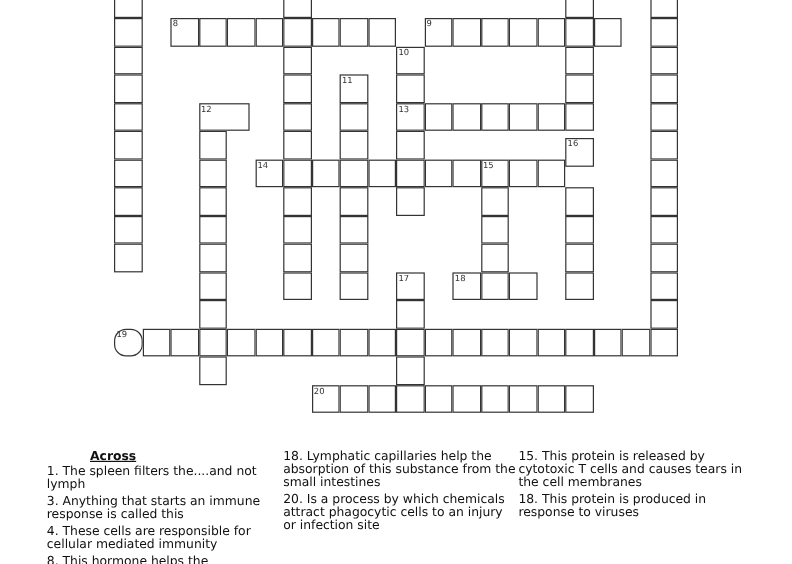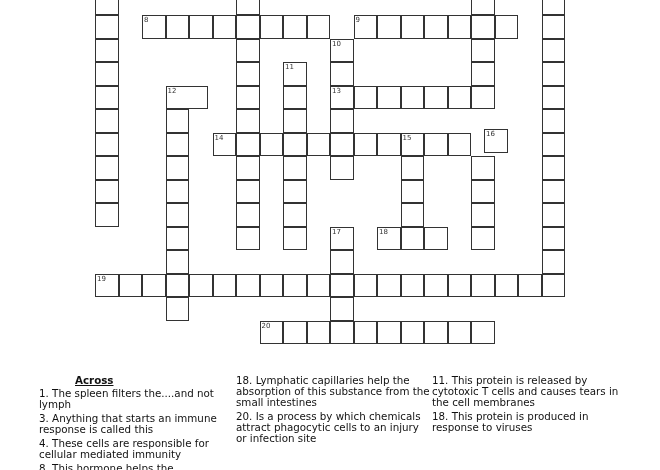"16" div.cell { margin-left: 13px -> none; top: 129px -> 115px }
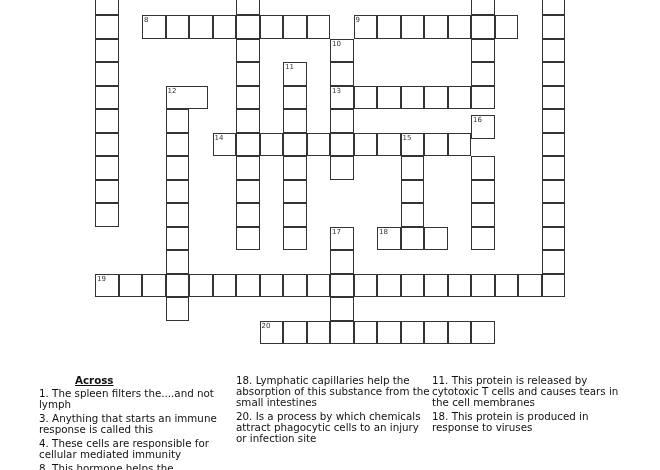"19" div.cell { border-radius: none -> 10px }
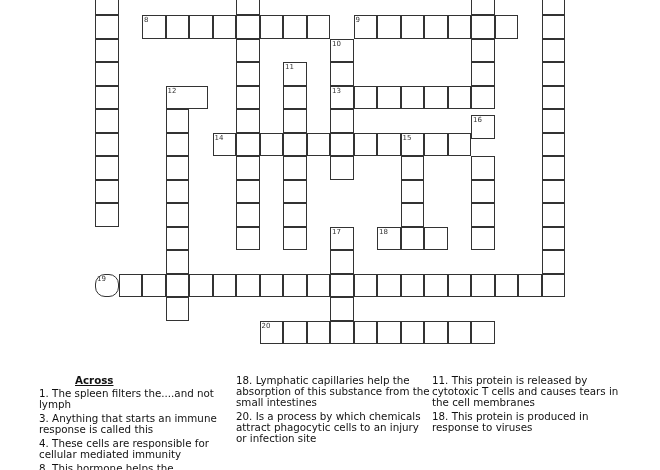"11." b { text: 11 -> 15 }
